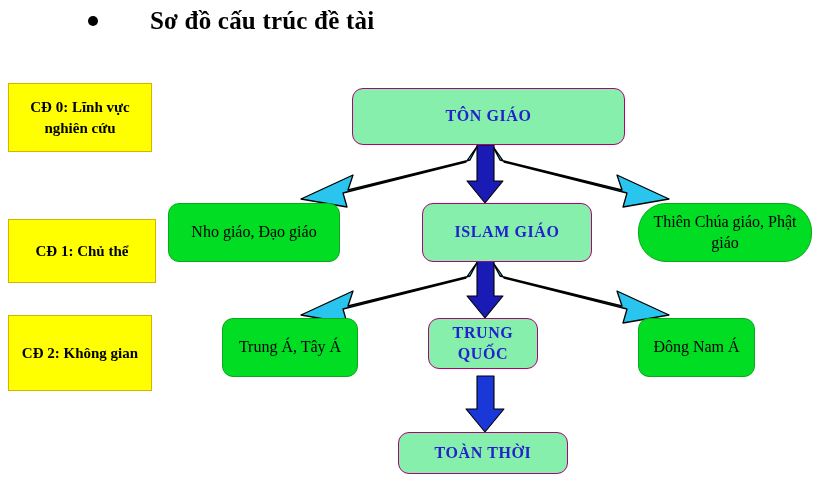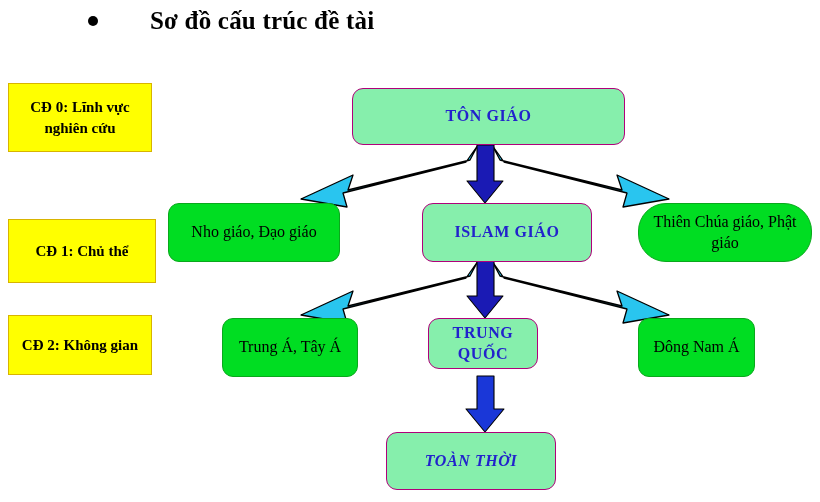"CĐ 2: Không gian" div.legend-box { height: 60px -> 76px }
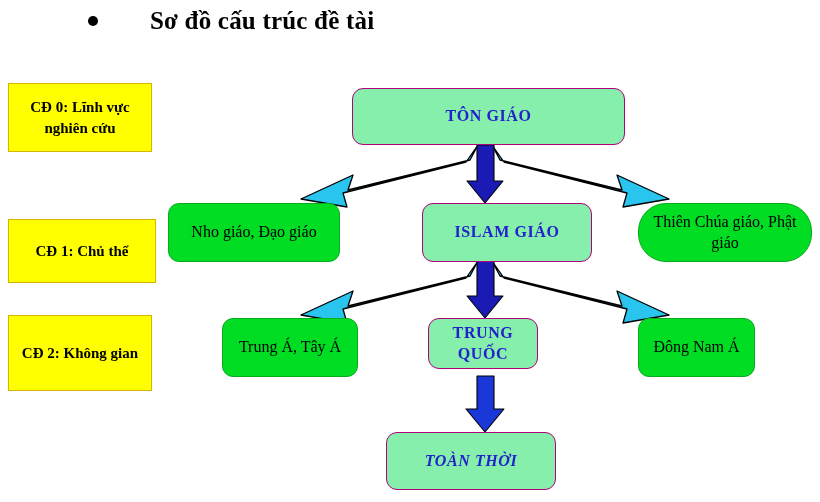"TOÀN THỜI" div.node { font-style: italic -> none; height: 58px -> 42px; left: 386px -> 398px }
